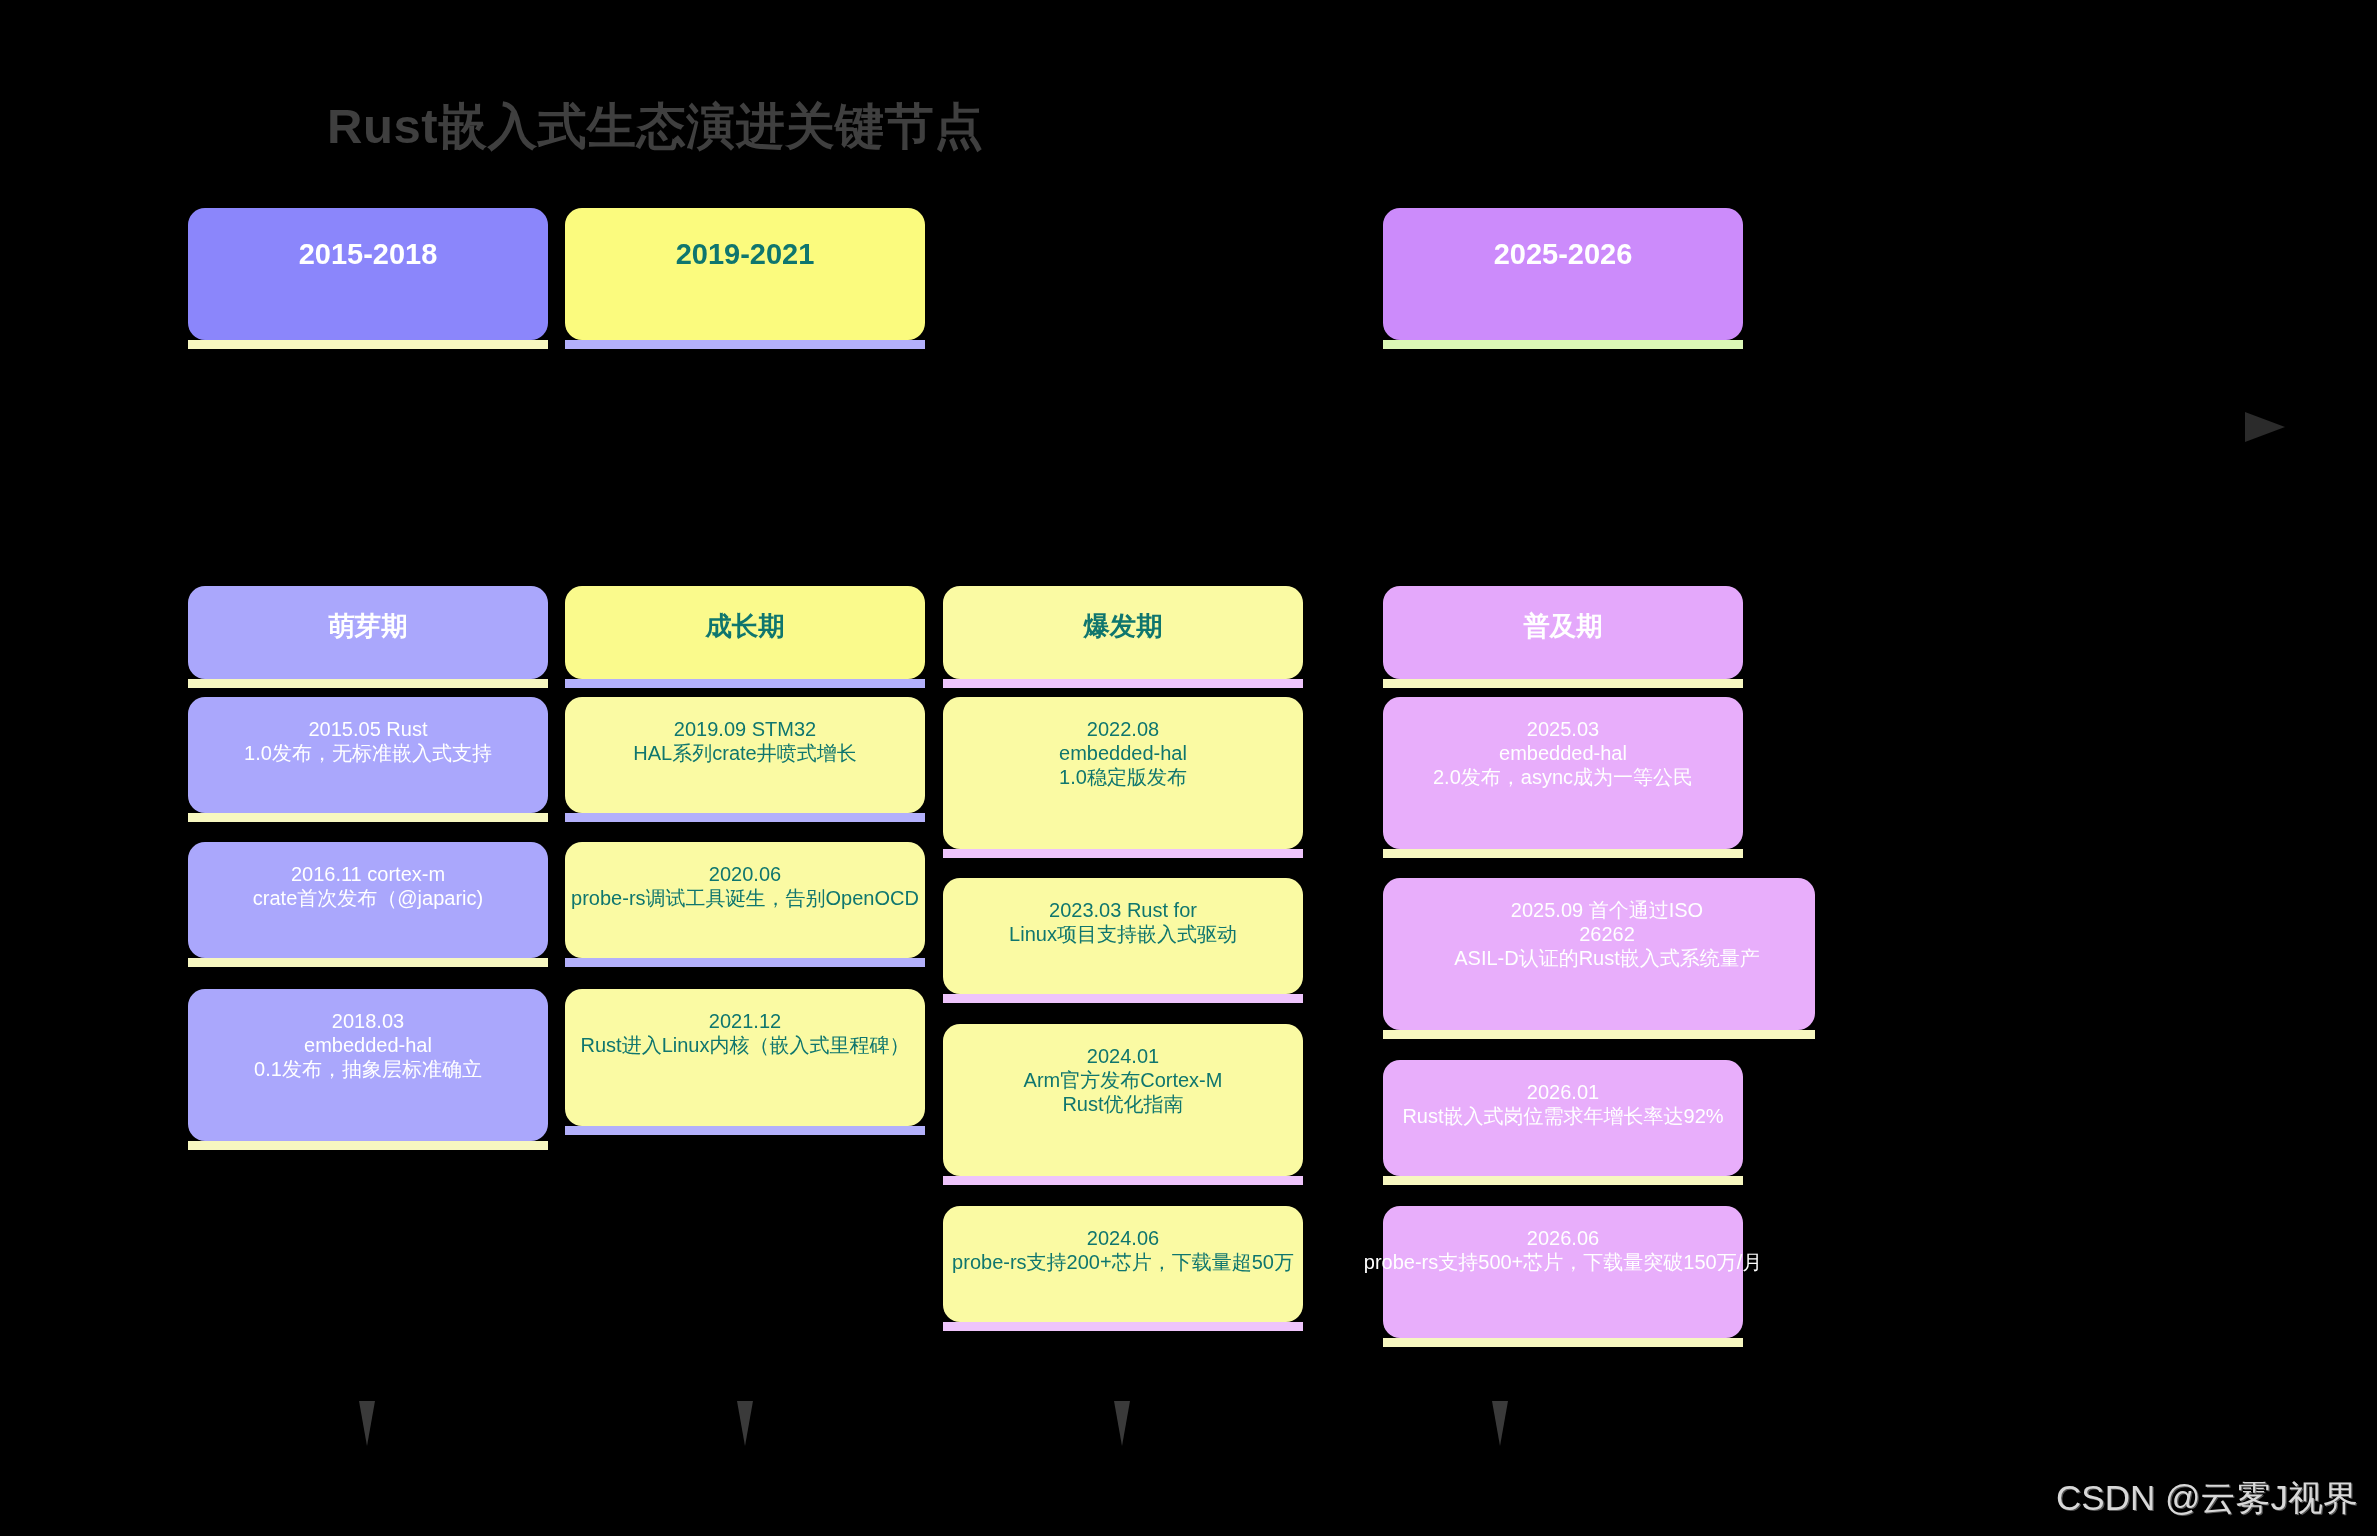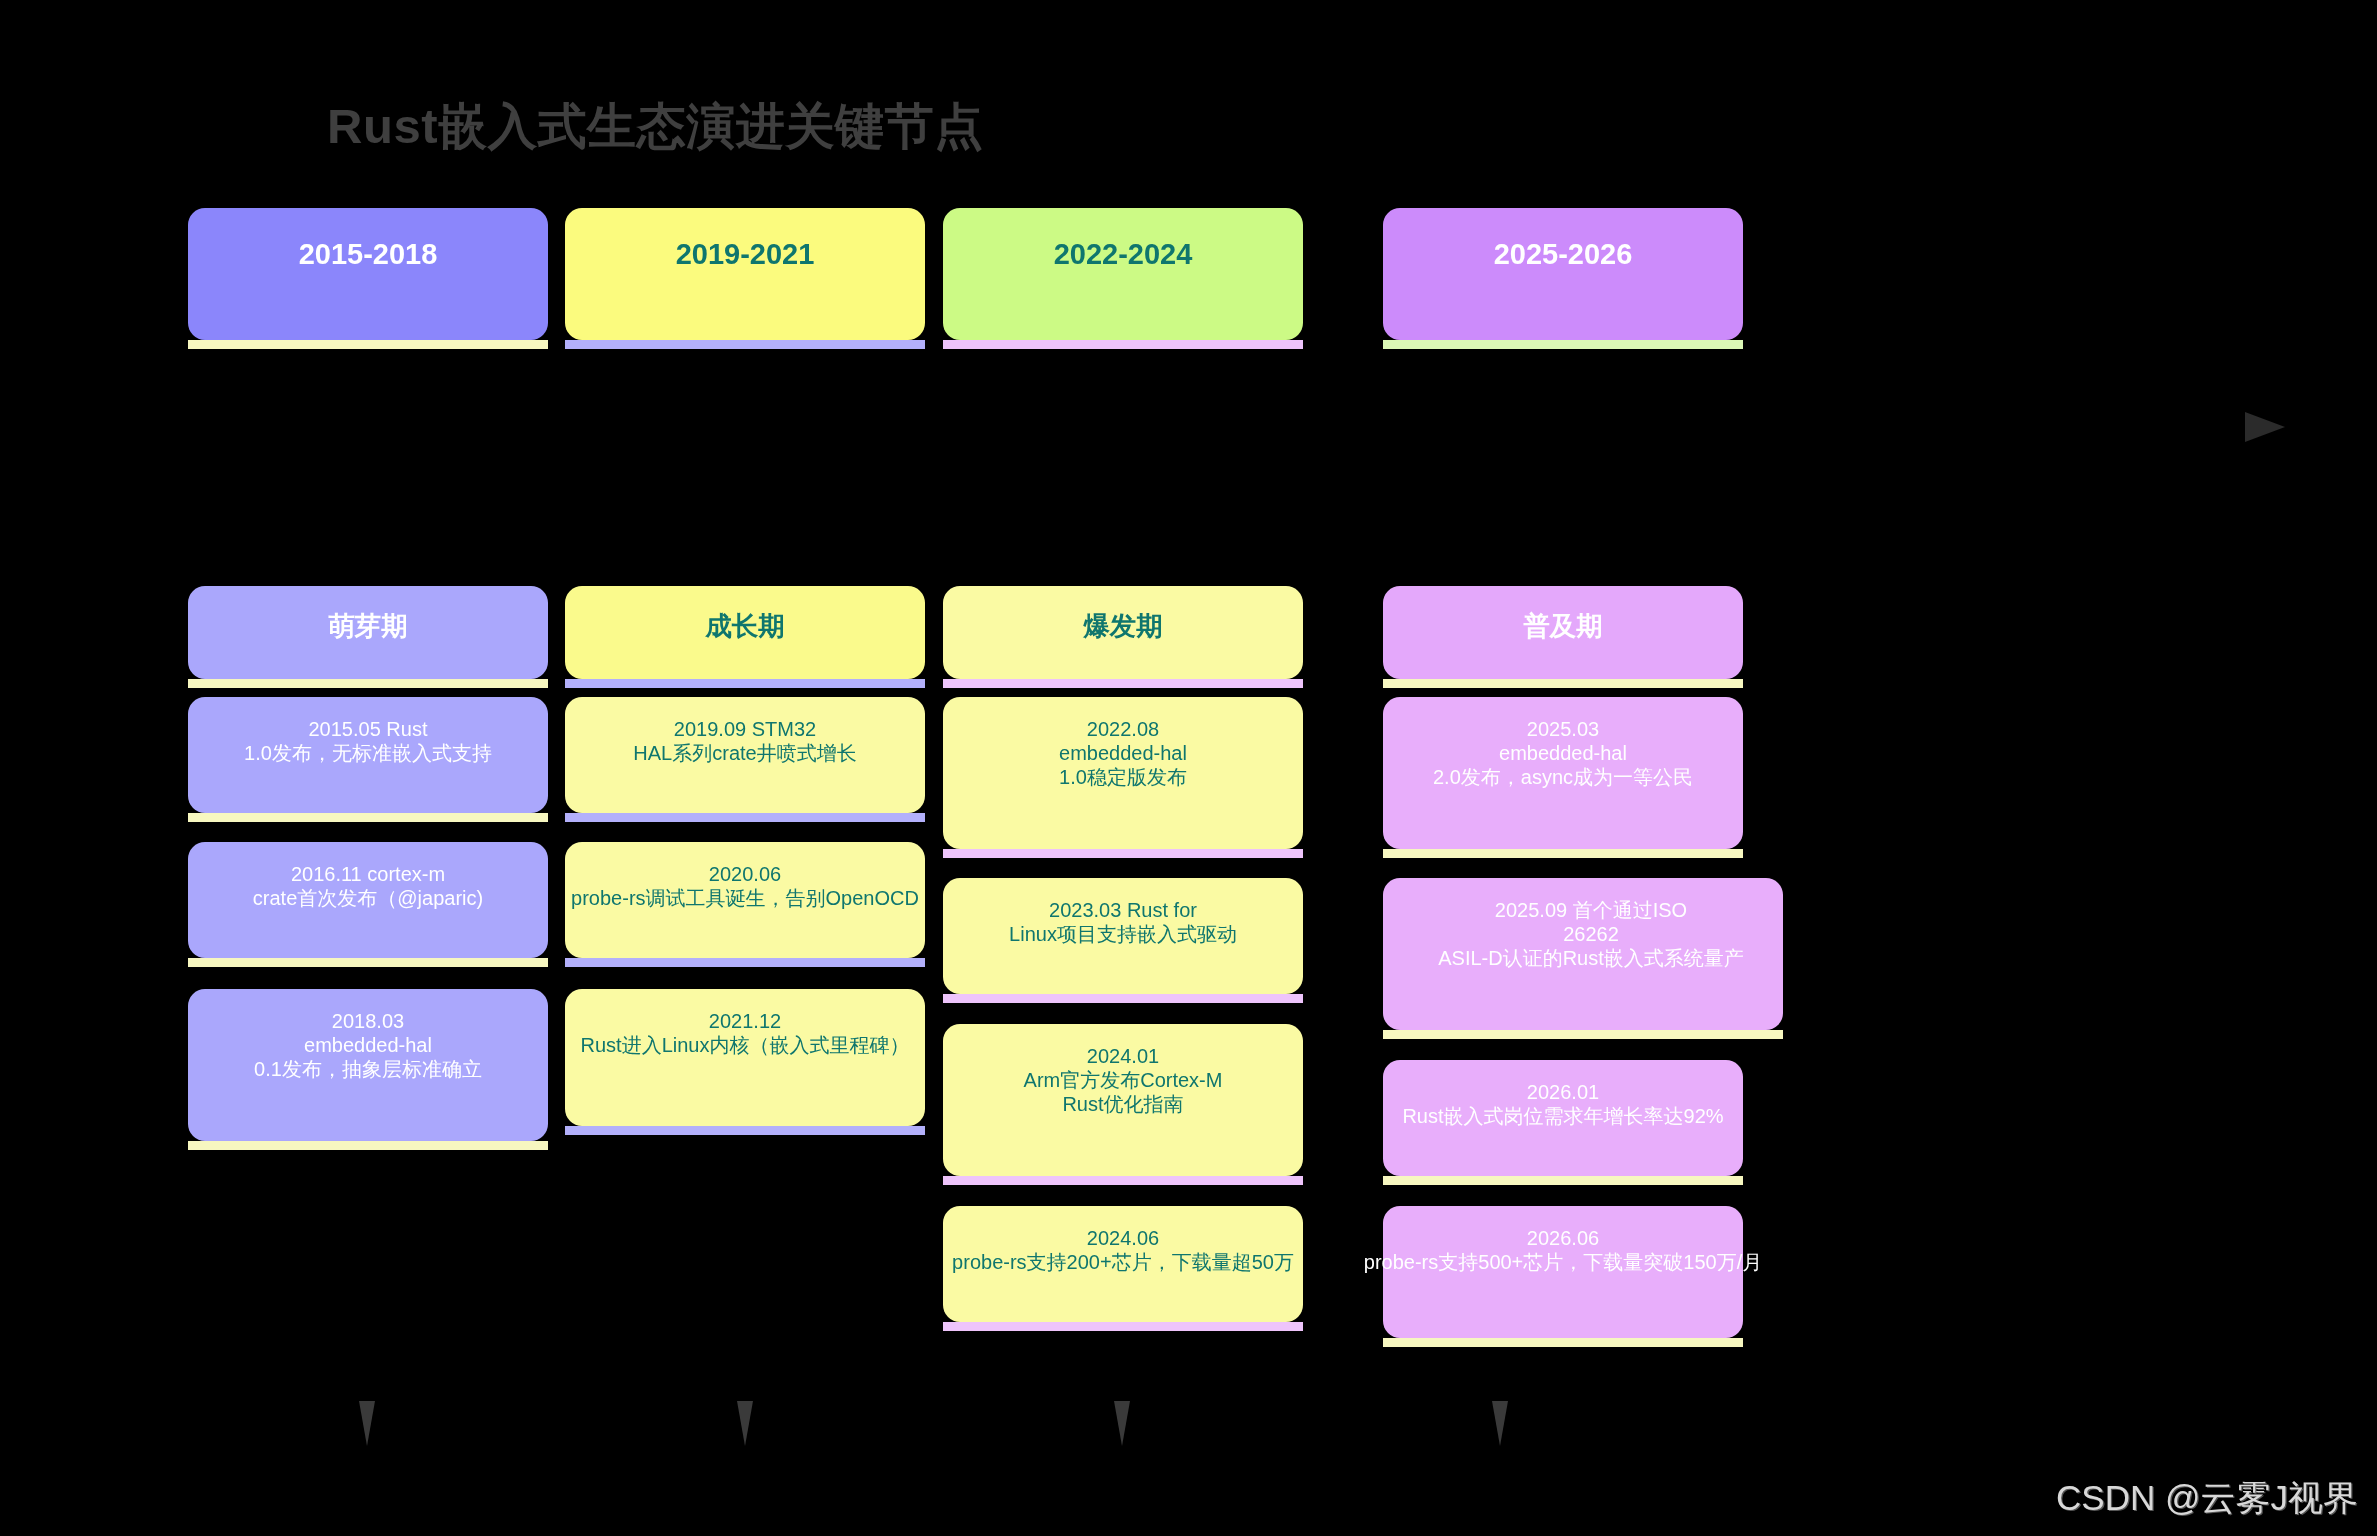"2022-2024" div.card { html: <div> <div>2022-2024</div> <div></div> </div> -> none }
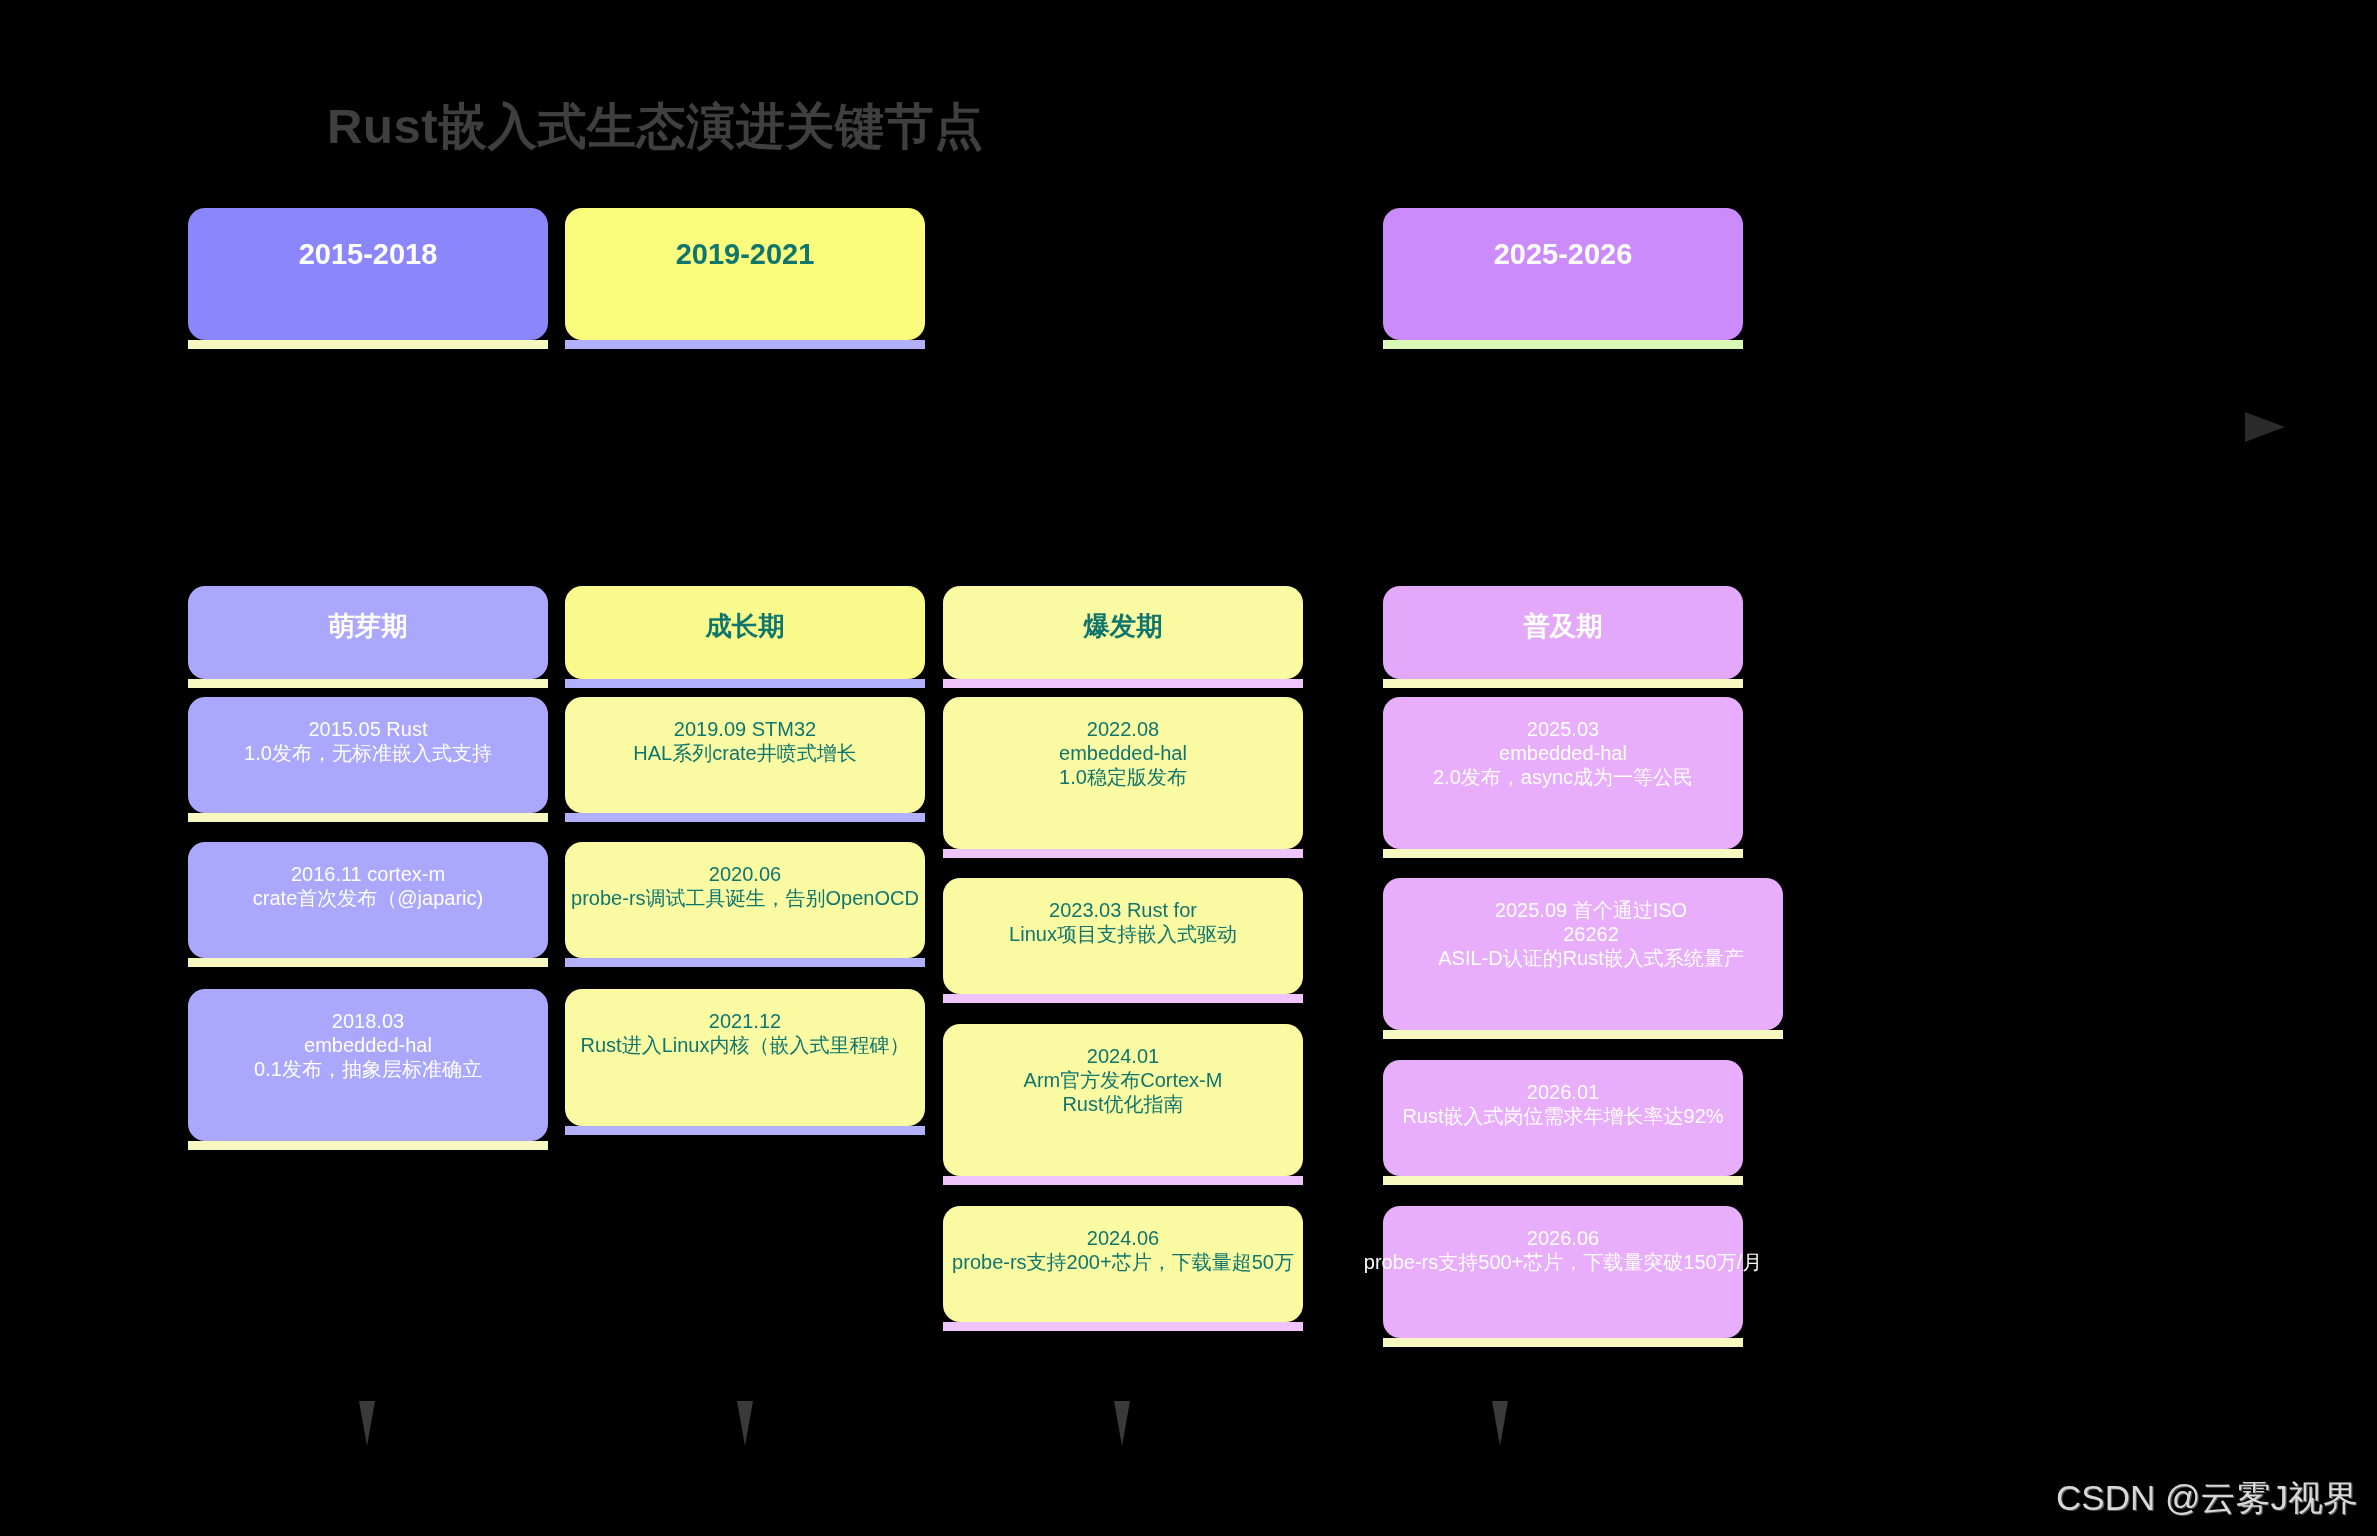"2025.09 首个通过ISO" div.card { width: 400px -> 432px }
